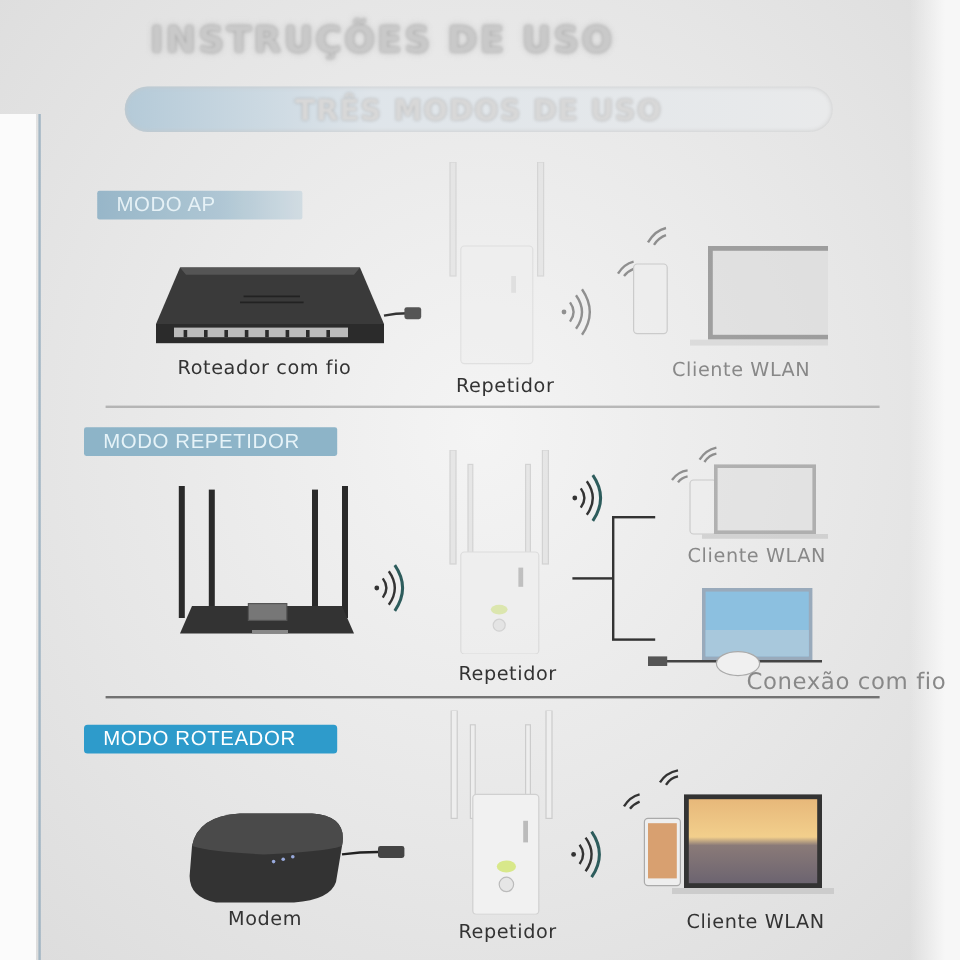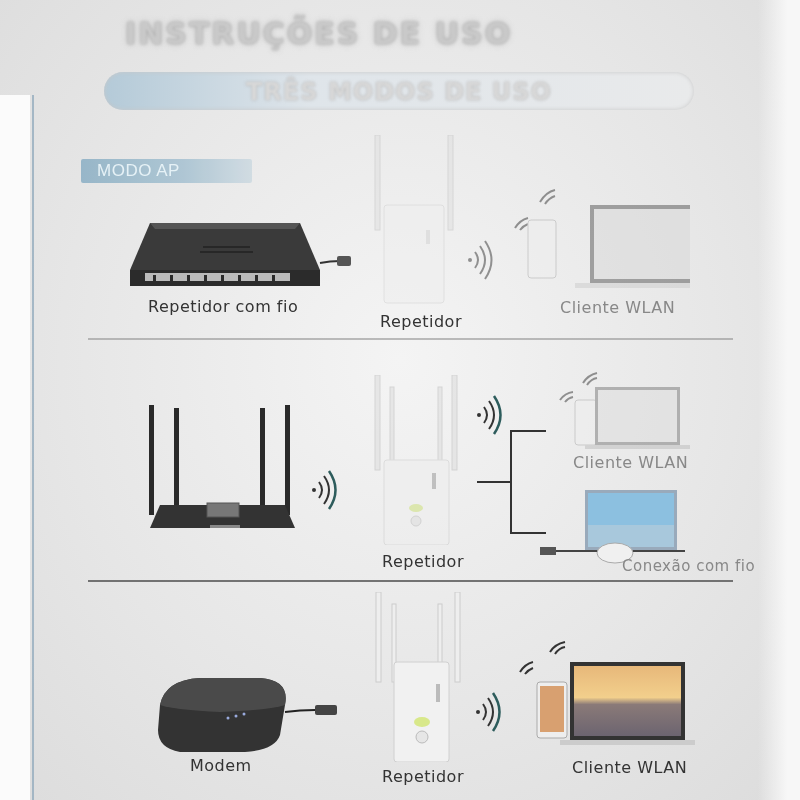"Repetidor com fio" div.label { text: Repetidor -> Roteador }
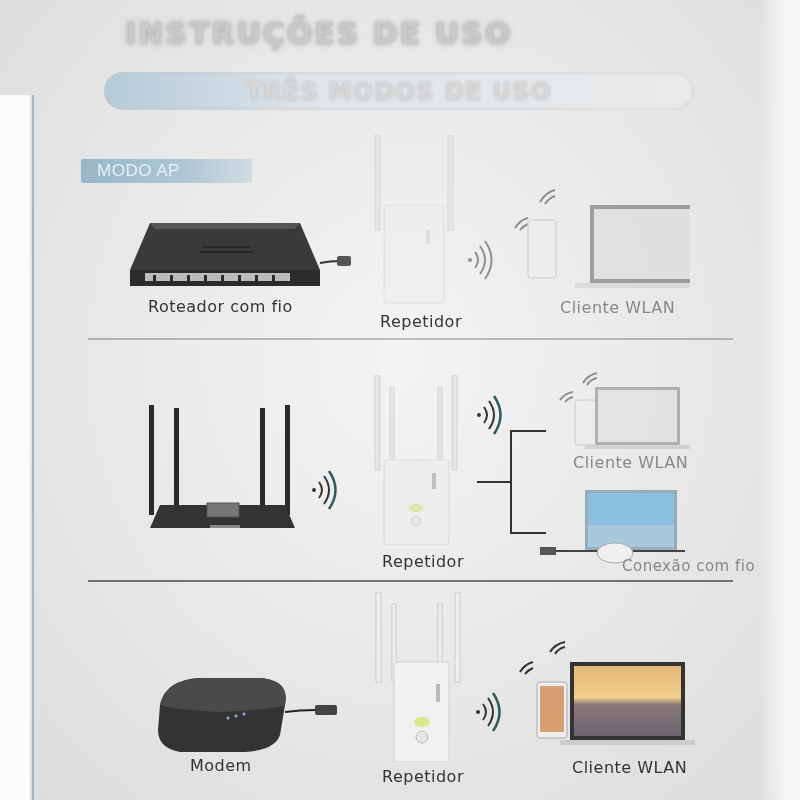"MODO REPETIDOR" div.badge { html: none -> <div>MODO REPETIDOR</div> }
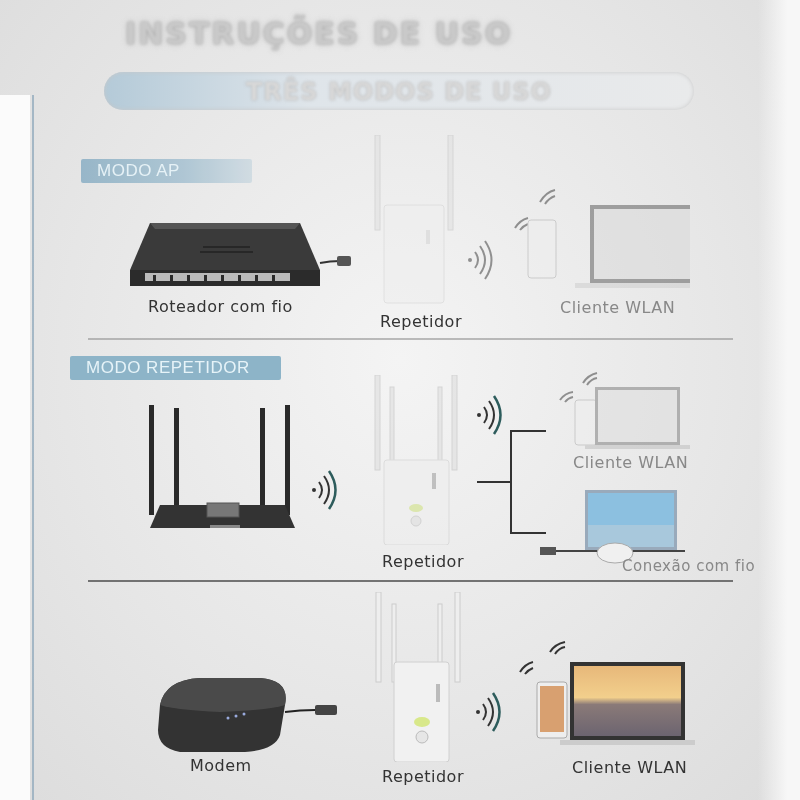"Conexão com fio" div.label { font-size: 15px -> 19px }
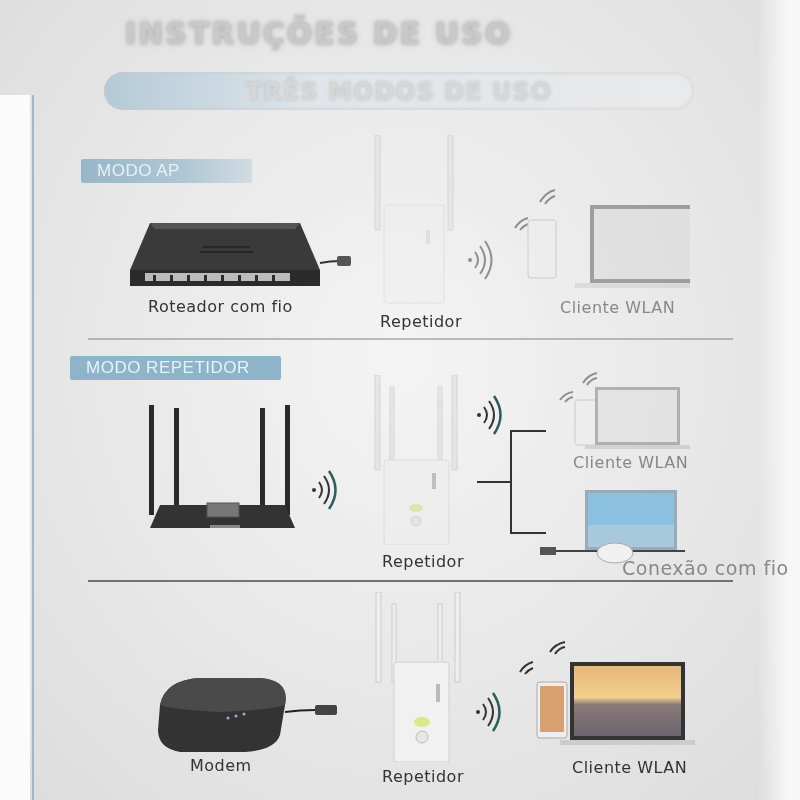"MODO ROTEADOR" div.badge { html: none -> <div>MODO ROTEADOR</div> }
